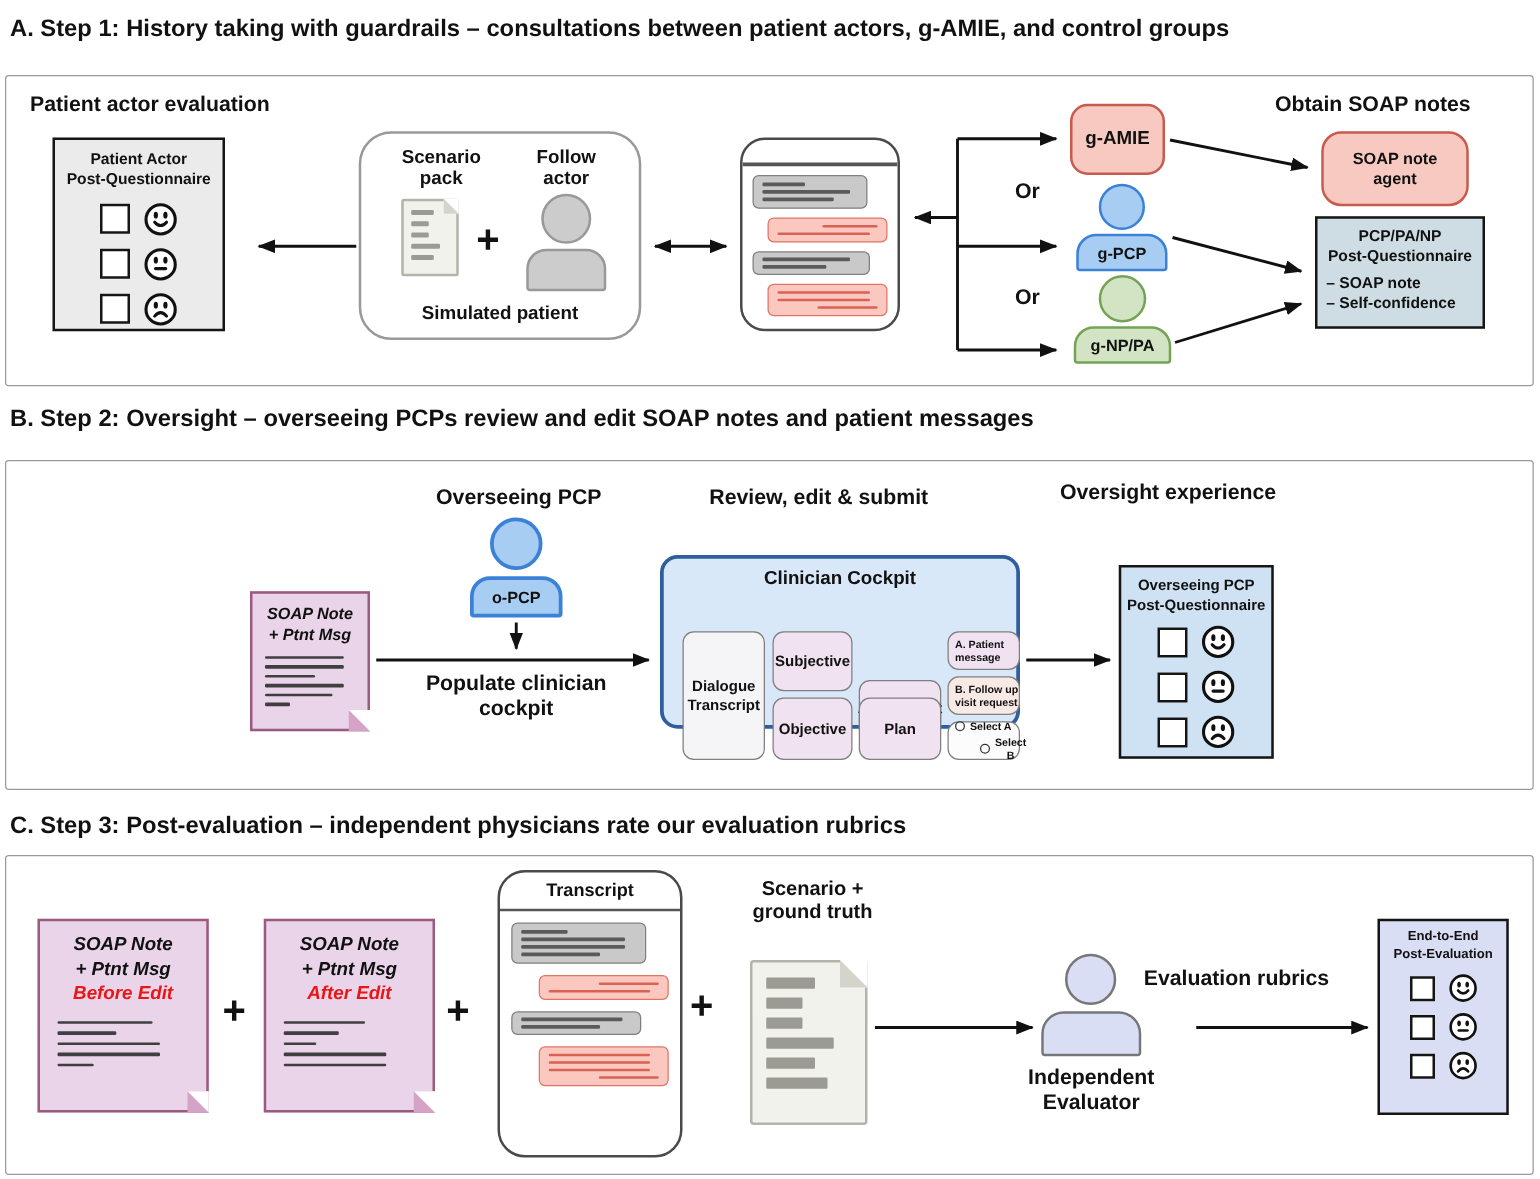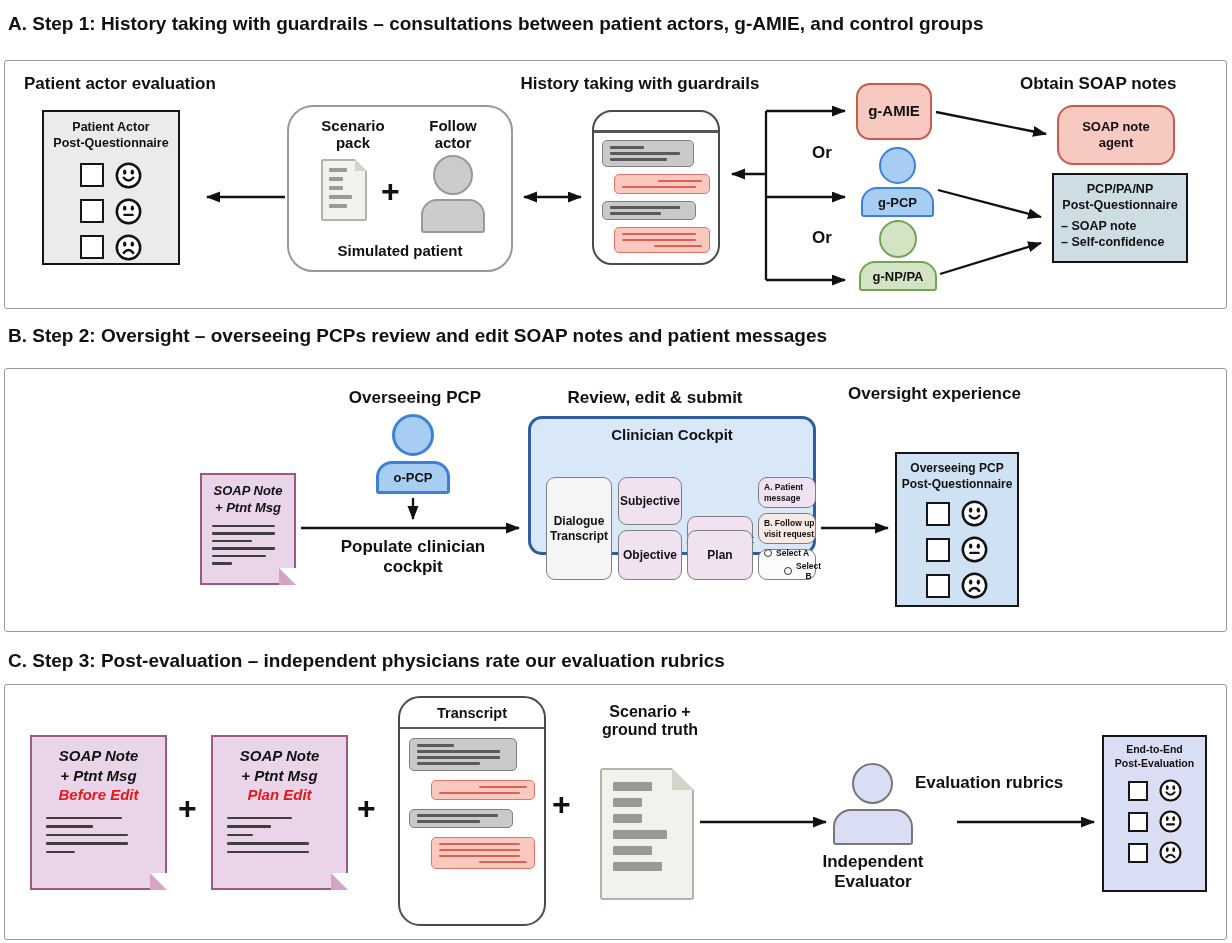"History taking with guardrails" div.abs { html: <div>History taking with guardrails</div> -> none }
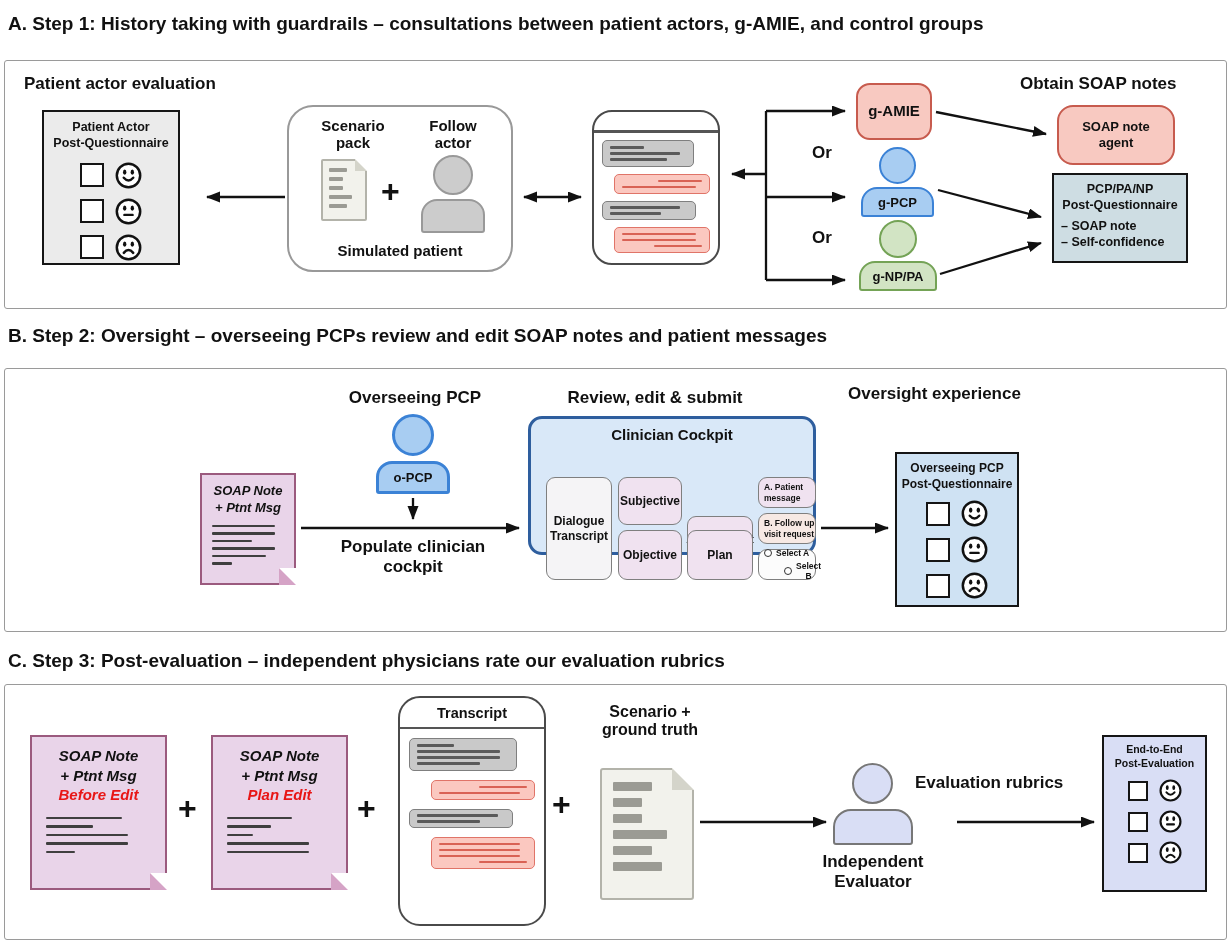"Clinician Cockpit" div.abs { top: 416px -> 444px }
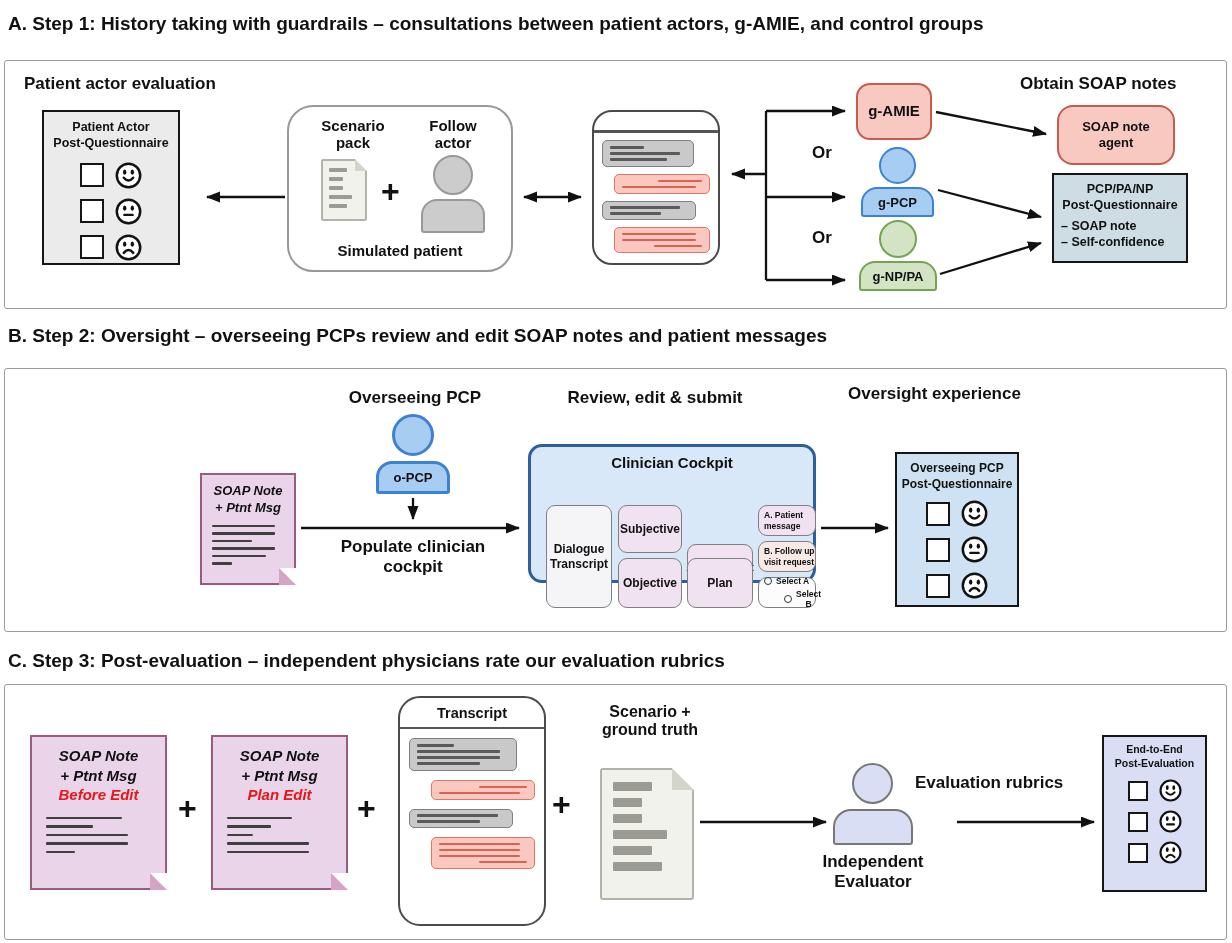"Plan Edit" span.red-it { text: Plan -> After }
